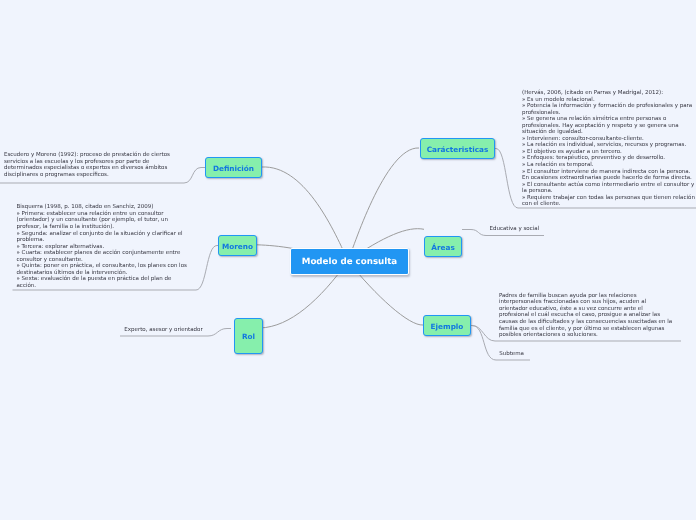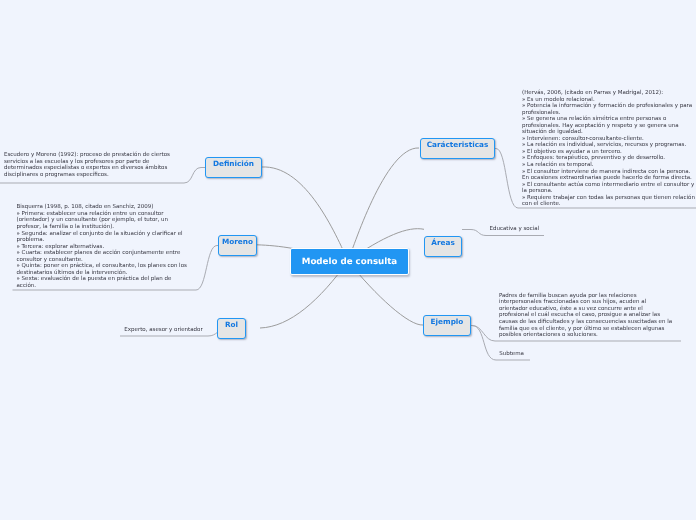"Carácteristicas" .node { align-items: none -> center; background: #e5e5e5 -> #86efac }
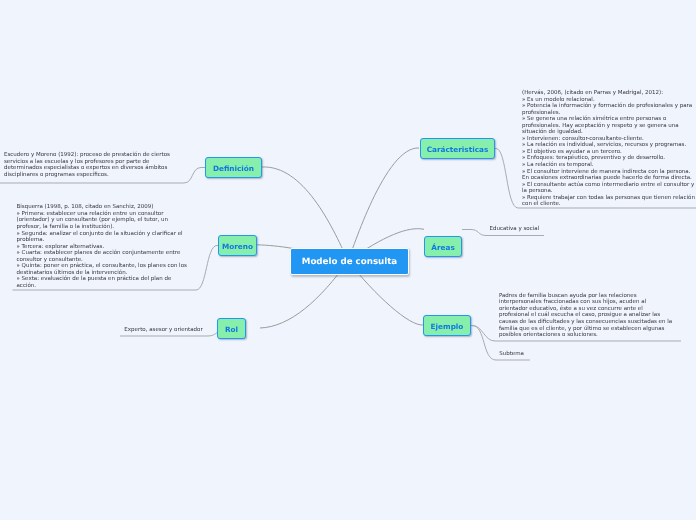"Rol" div.node { height: 21px -> 36px; left: 217px -> 234px }
